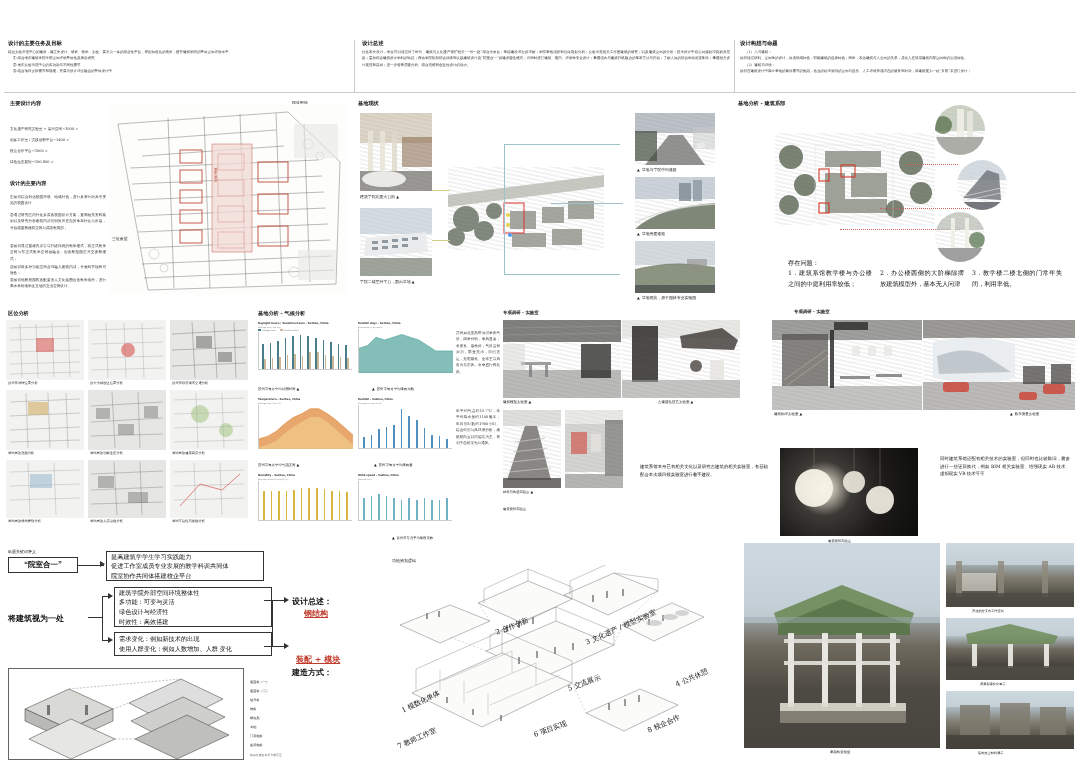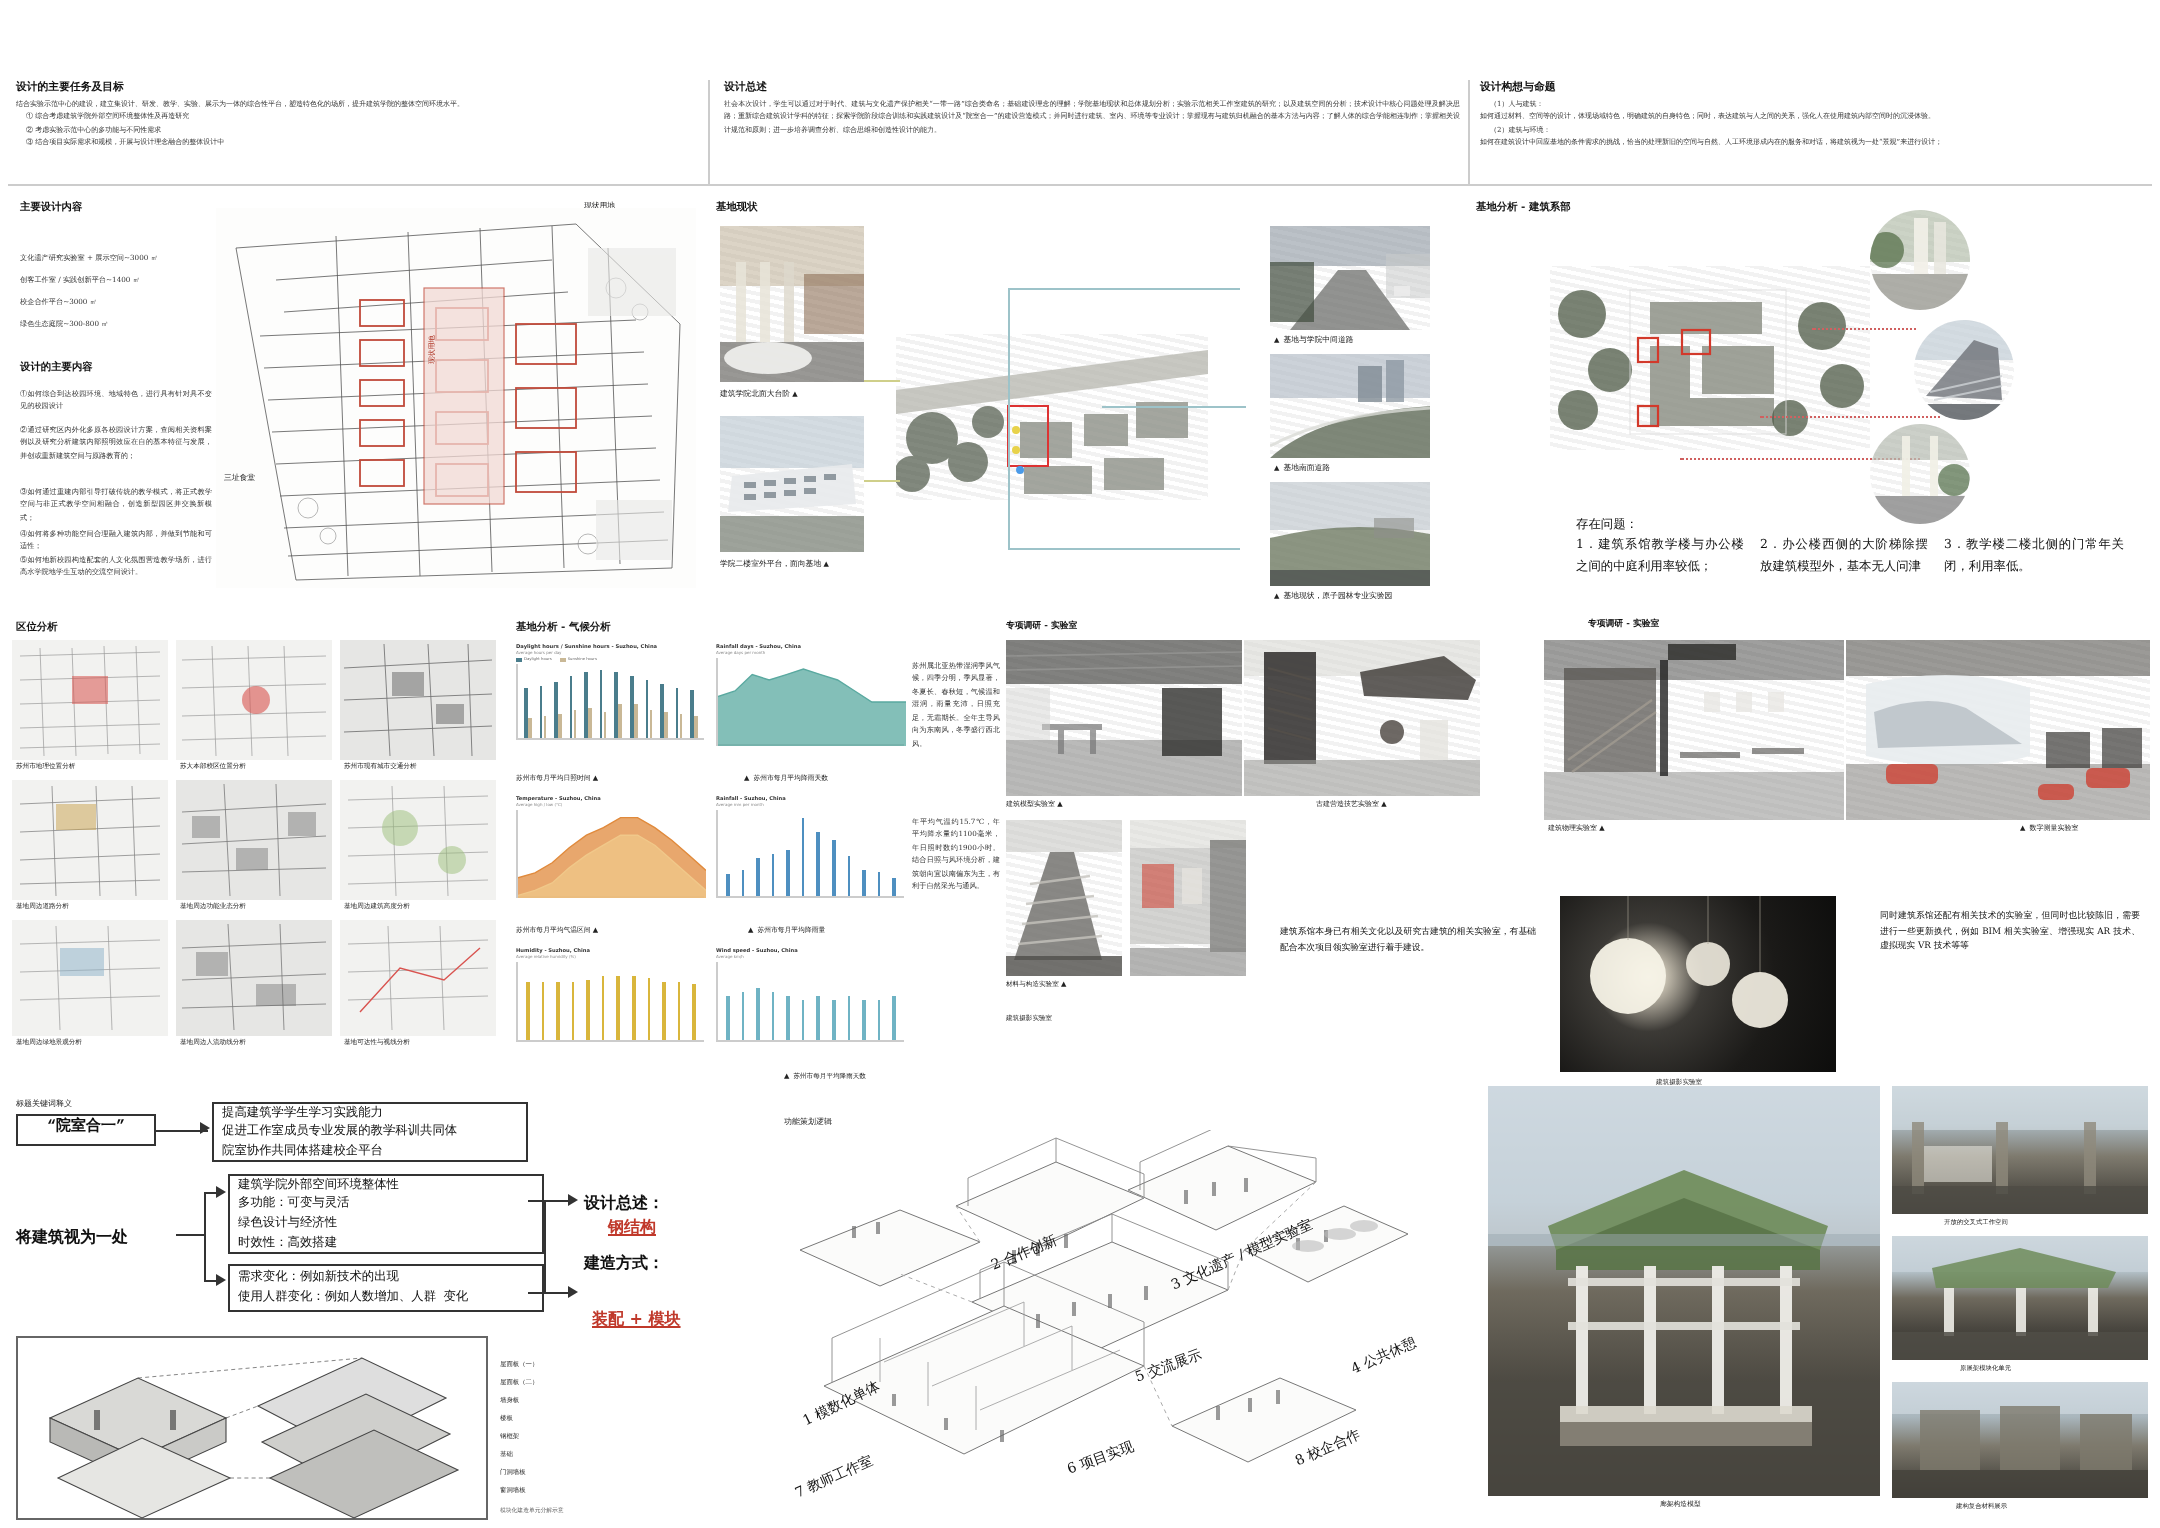"“院室合一”" .dbox { font-family: Liberation Mono, monospace -> Liberation Serif, serif }
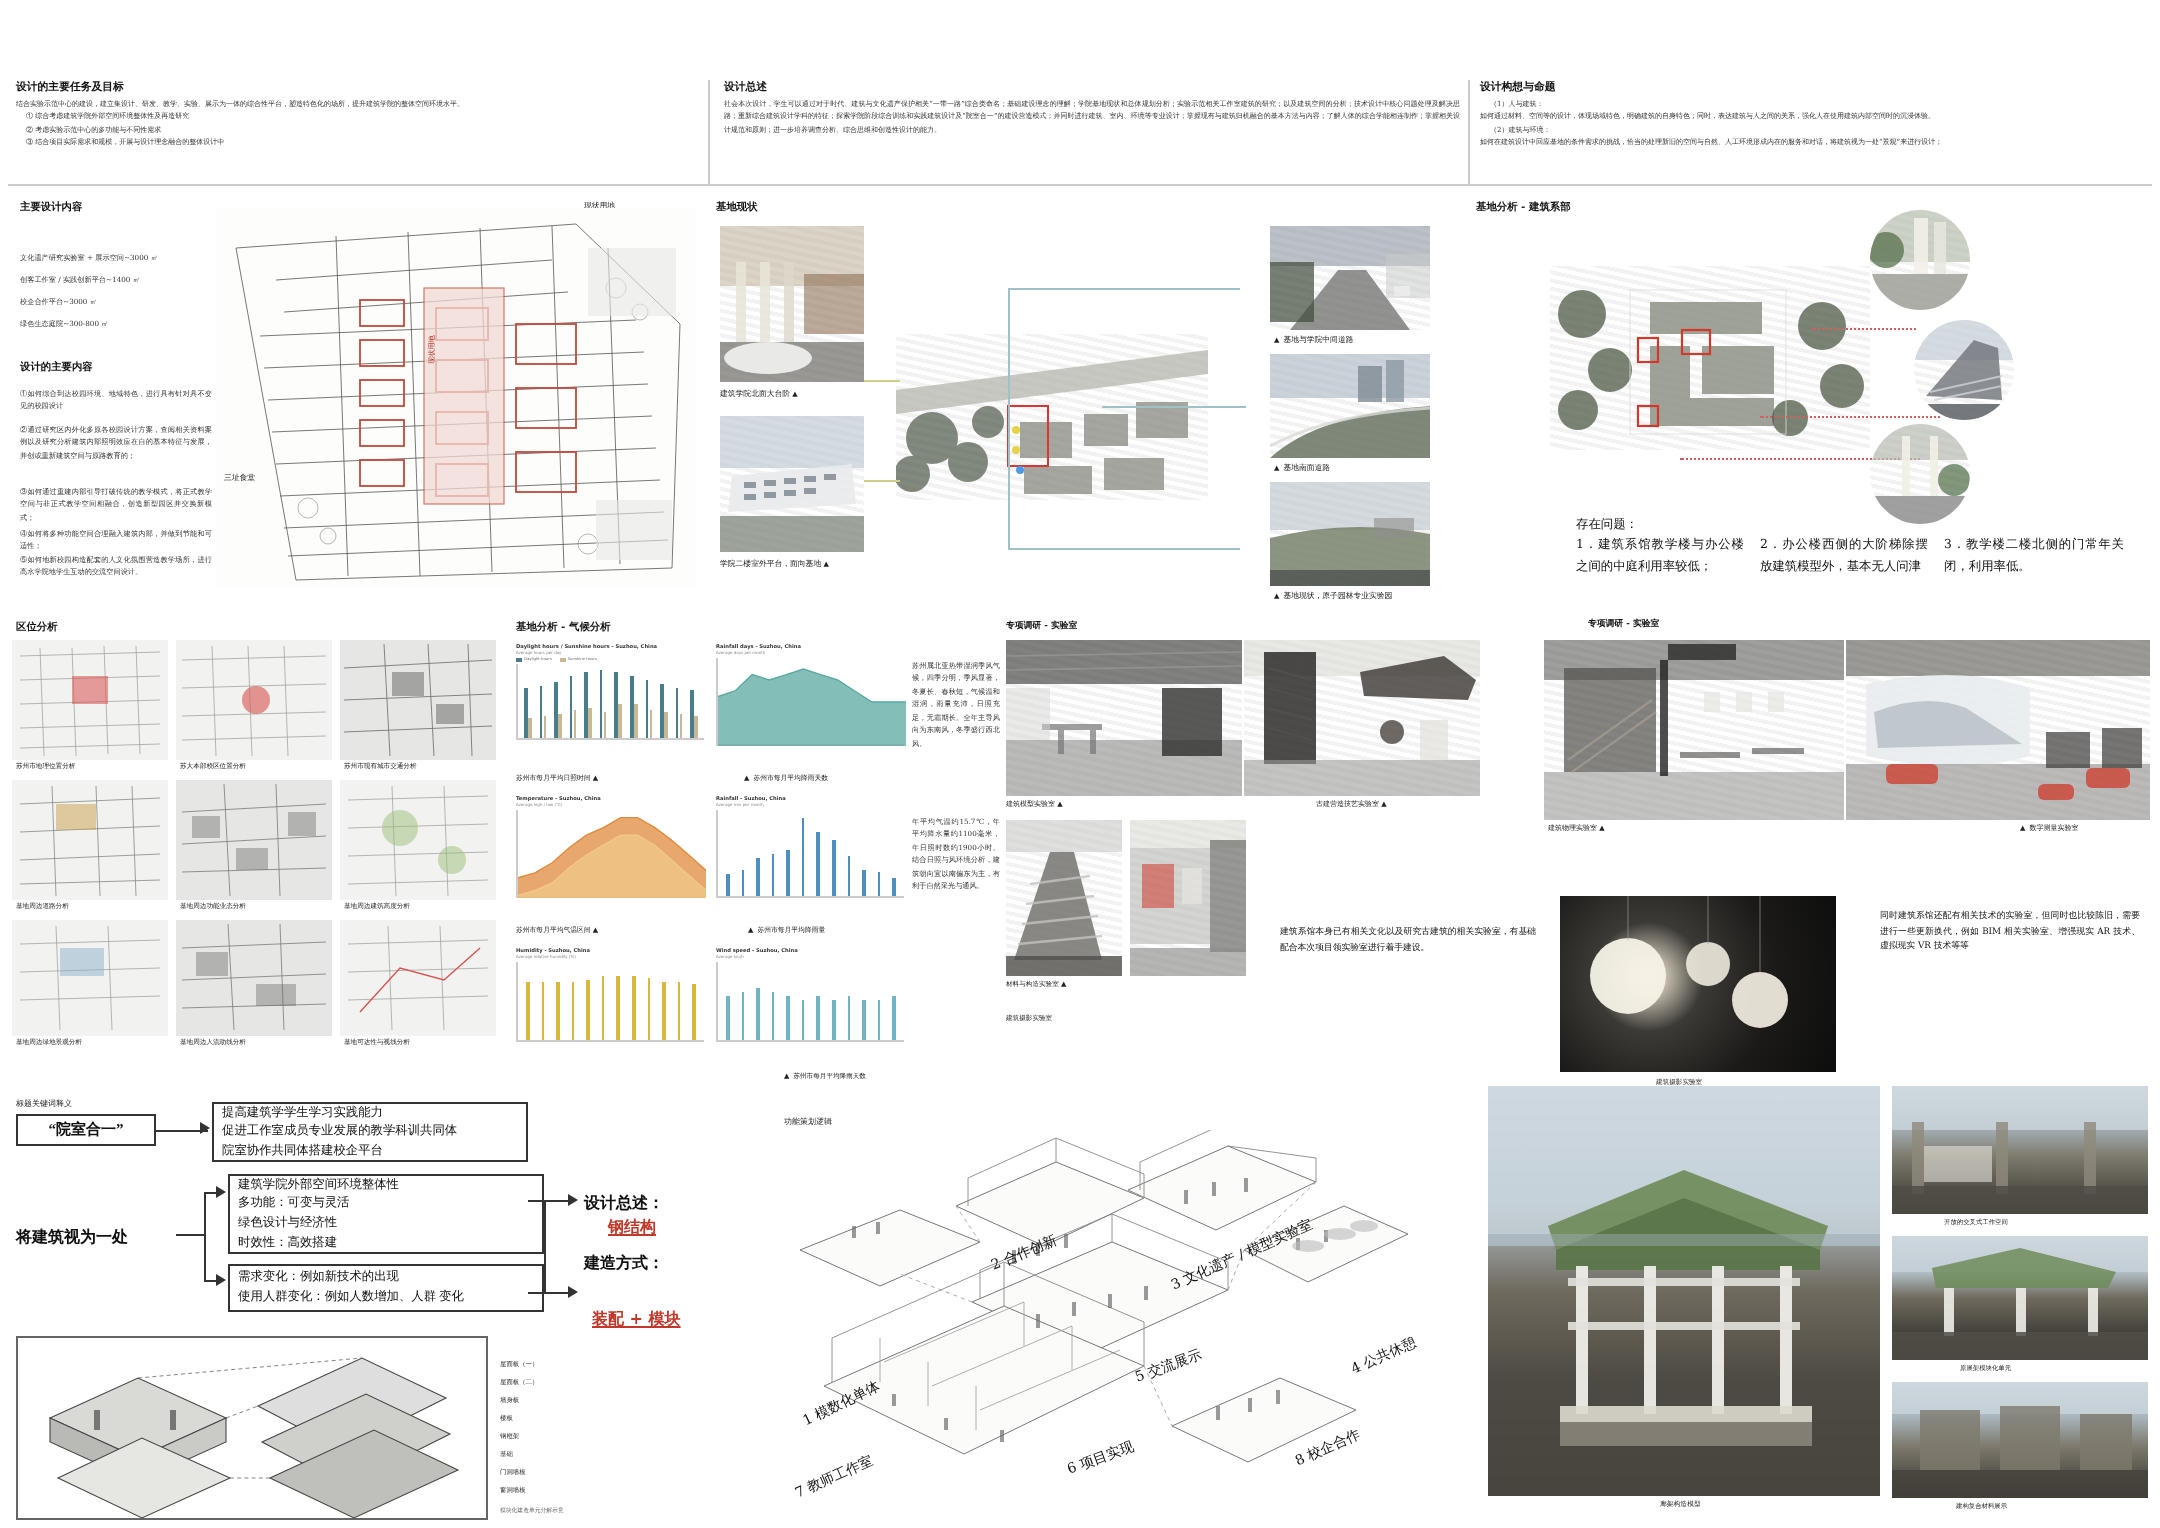"建造方式：" div.dlabel { top: 626px -> 667px }
